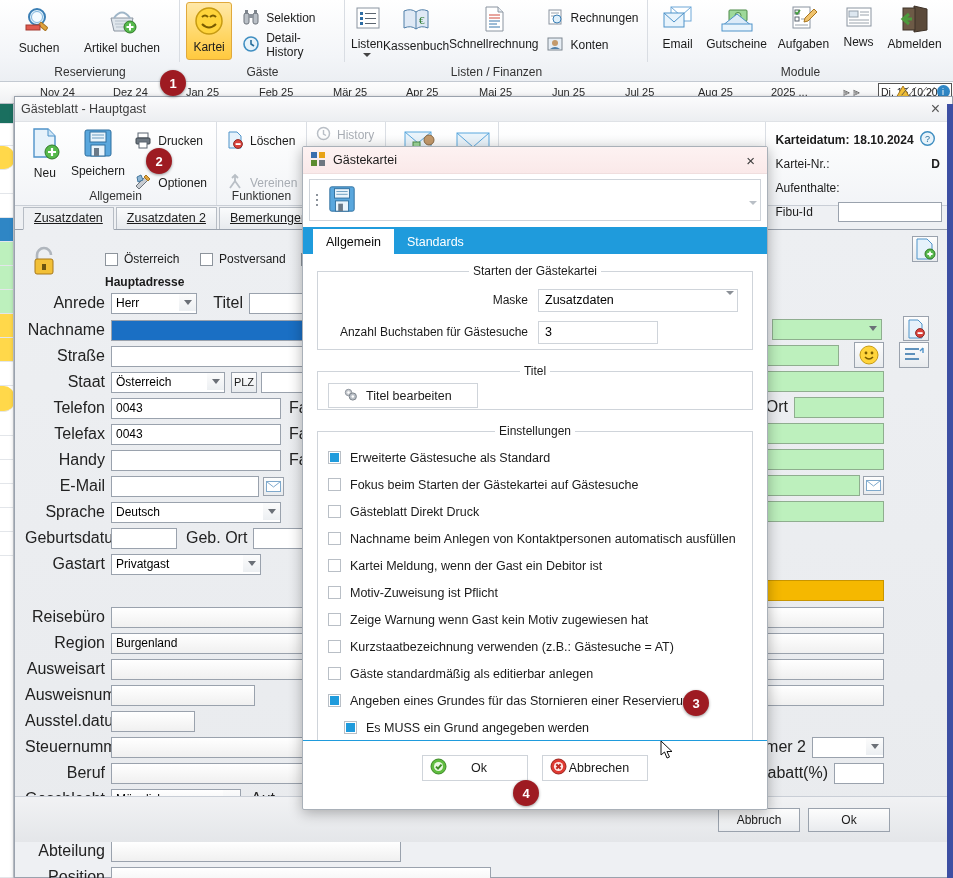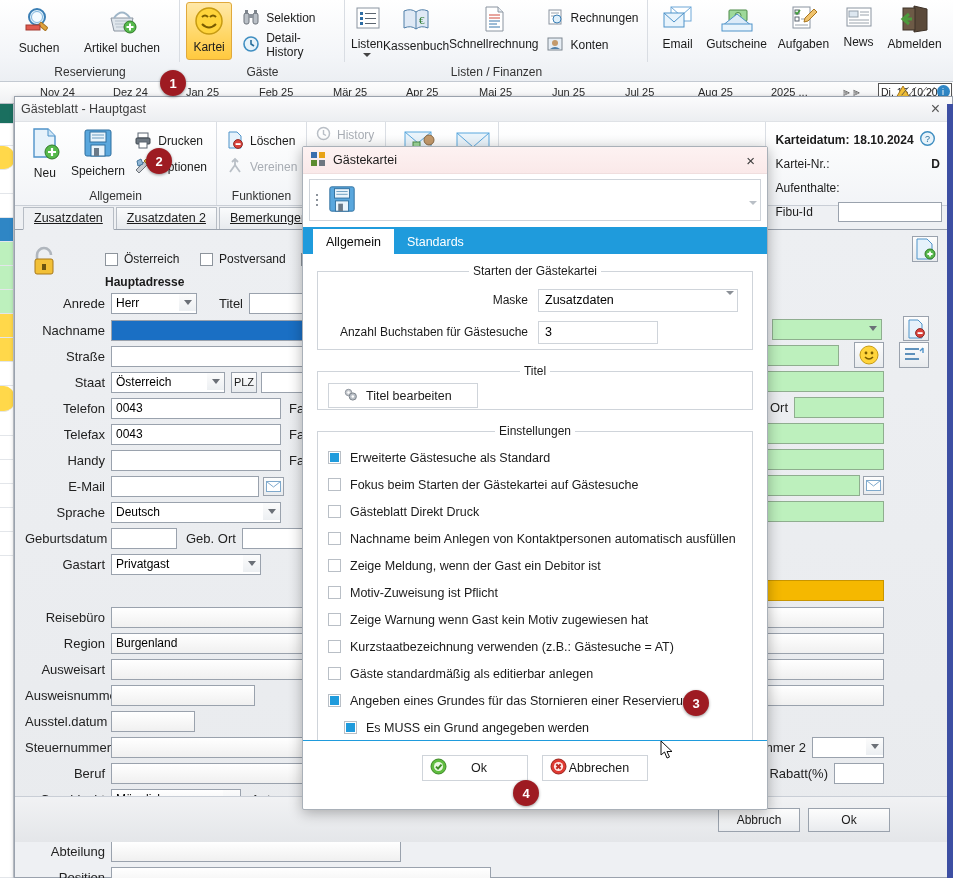"Module" div.rb-caption { html: none -> <div>Module</div> }
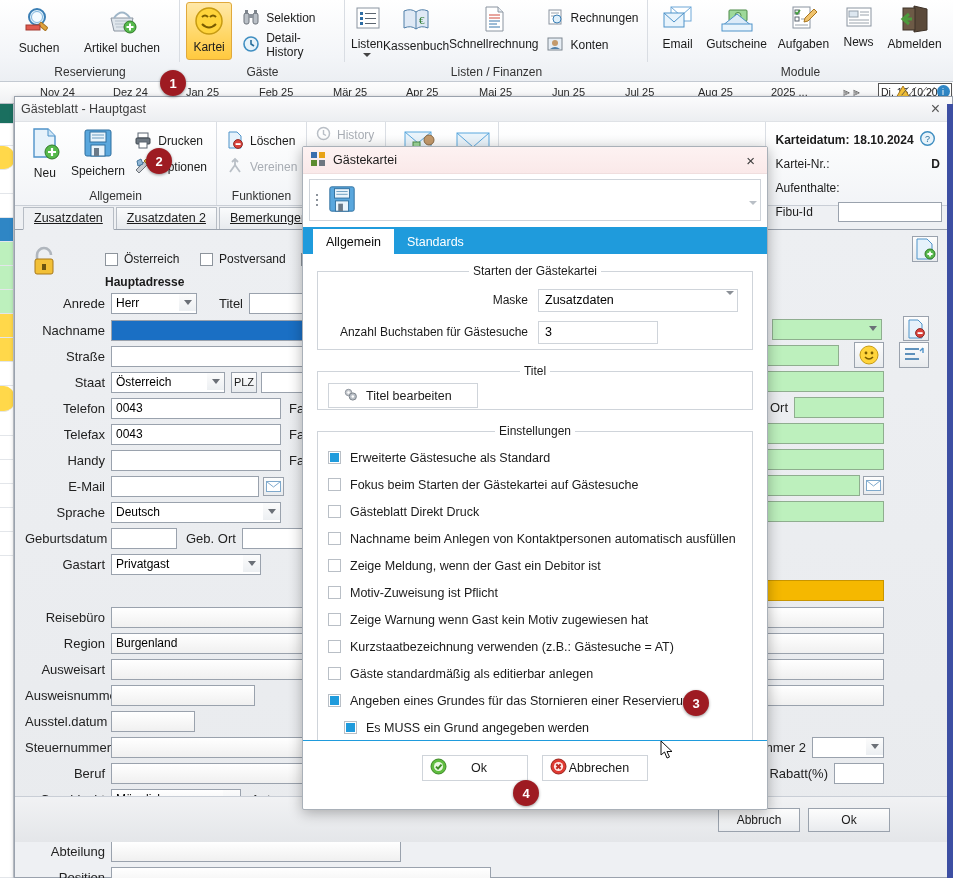"Drucken" .gb-smallcol { gap: 4px -> 20px }
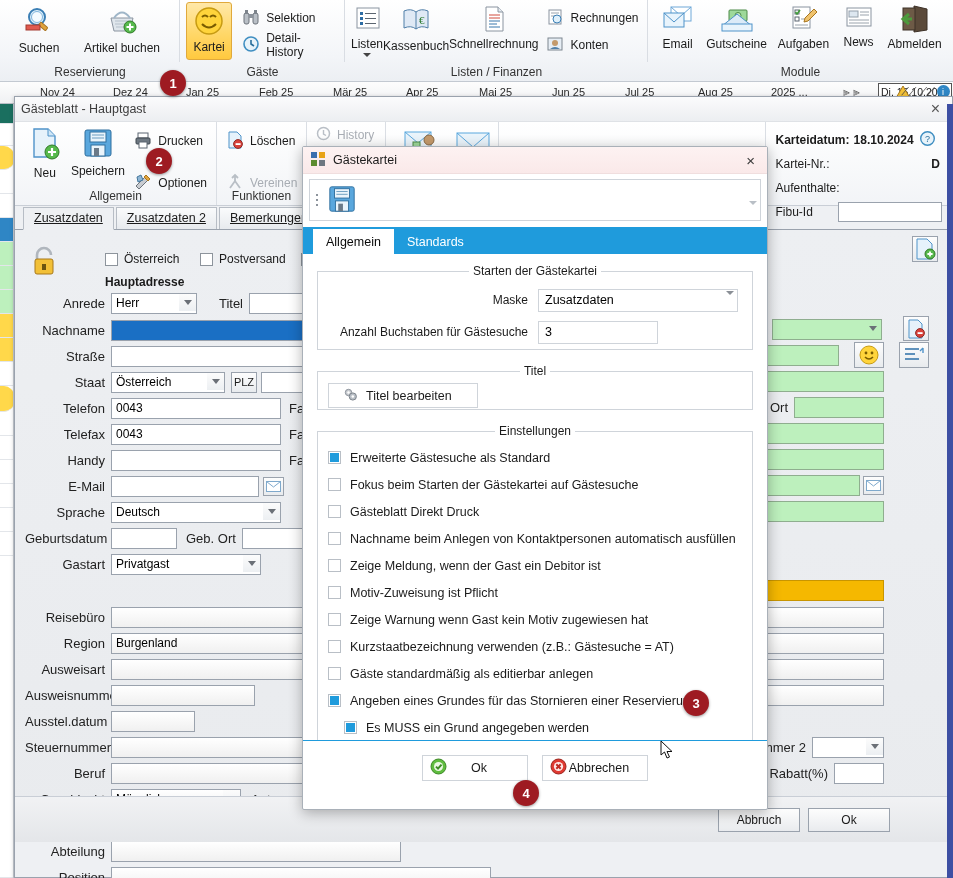"Anrede" .flabel { font-size: 13px -> 16px }
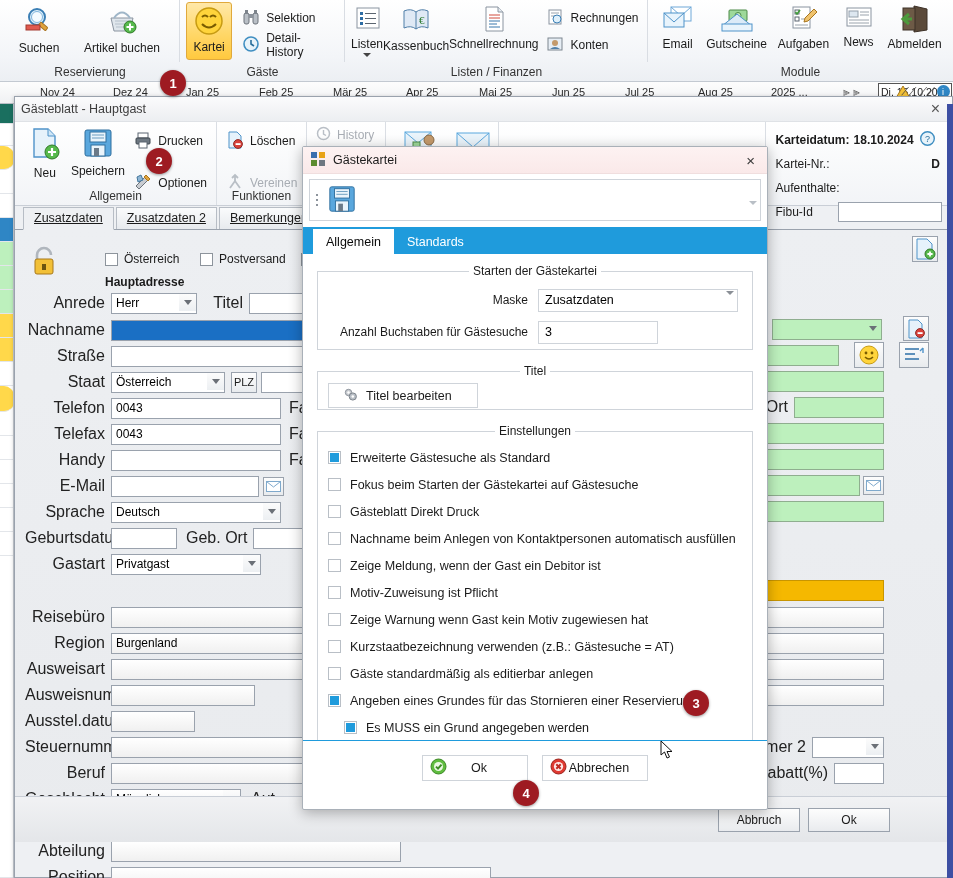"Zeige Meldung, wenn der Gast" span { text: Zeige -> Kartei }
